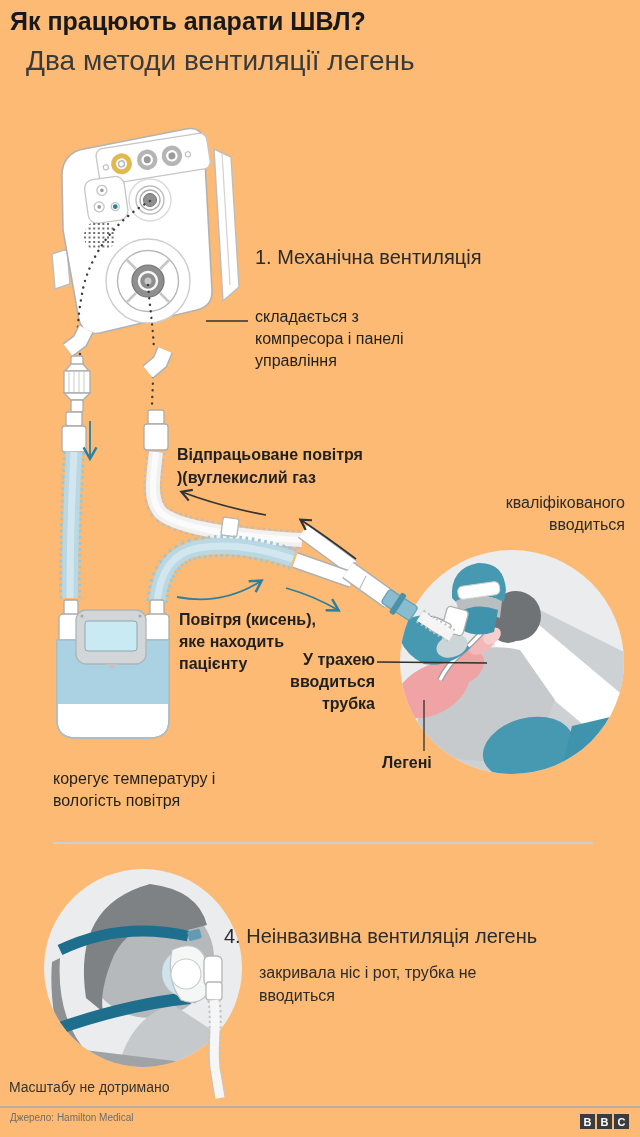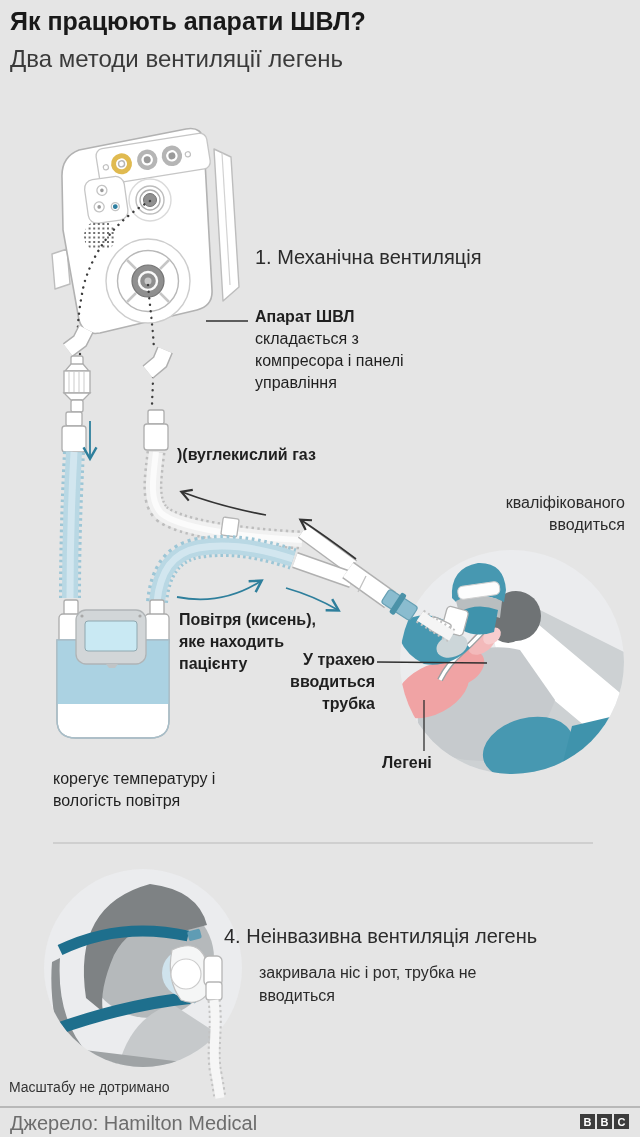"Як працюють апарати ШВЛ?" .stage { background: #e5e5e5 -> #fdba74 }
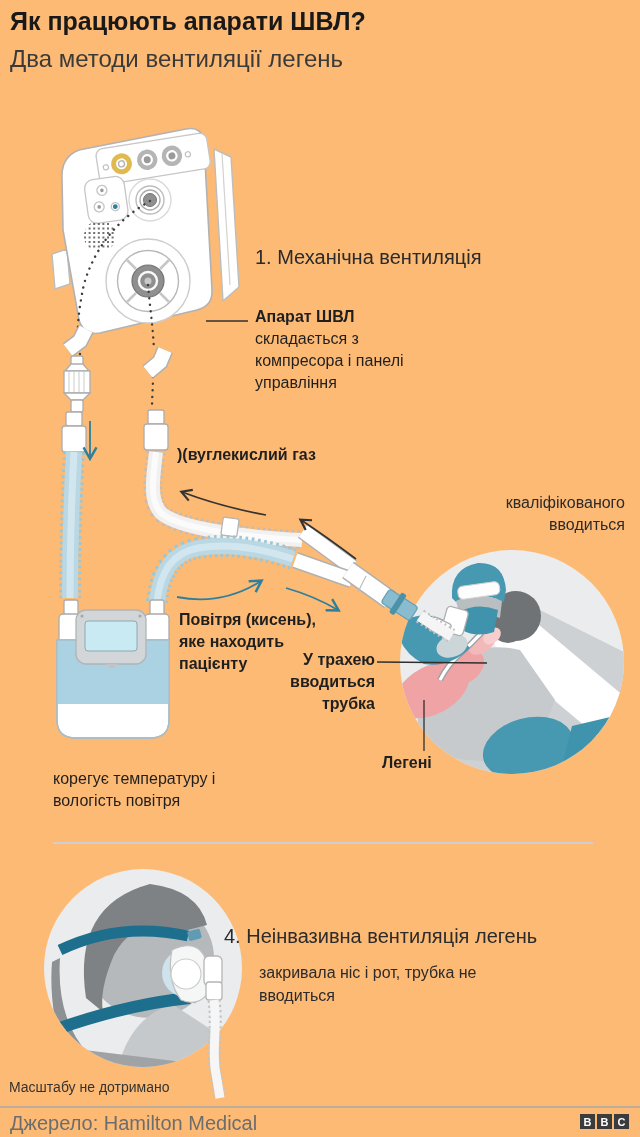"Два методи вентиляції легень" .sub { font-size: 24px -> 28px; margin-left: none -> 16px }
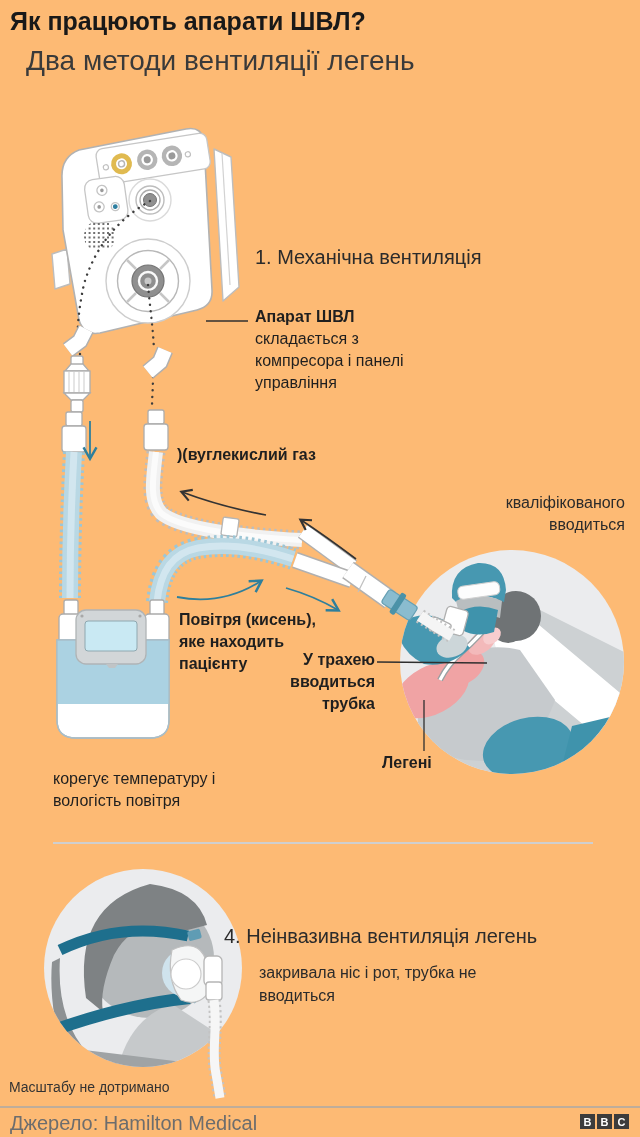"Апарат ШВЛ" div.b { html: <div>Апарат ШВЛ</div> -> none }
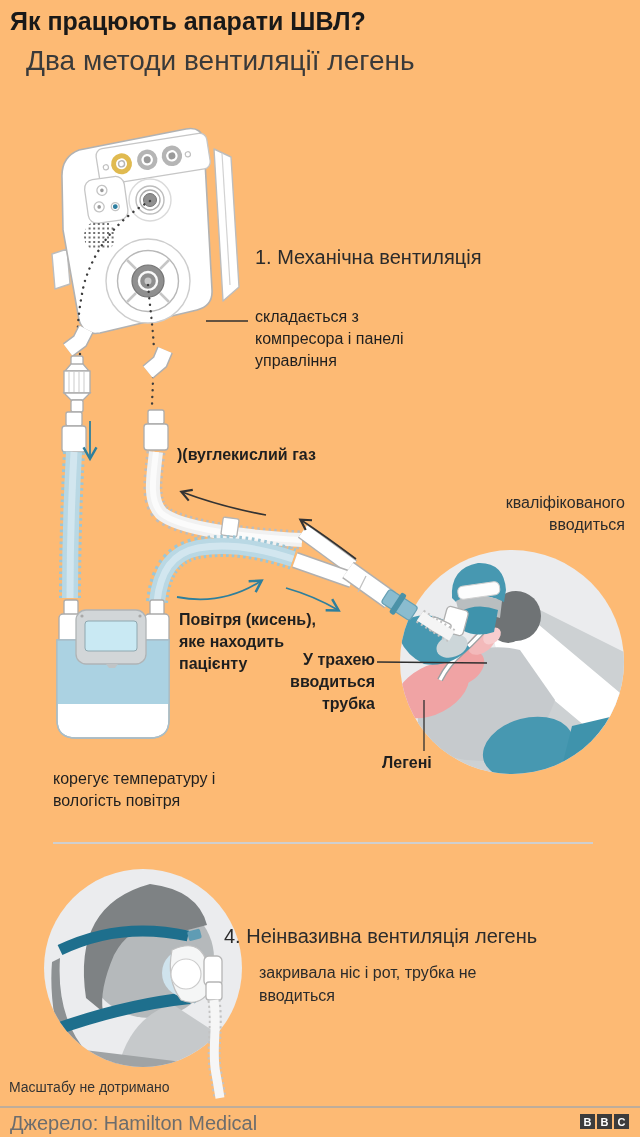"Відпрацьоване повітря" div { html: none -> <div>Відпрацьоване повітря</div> }
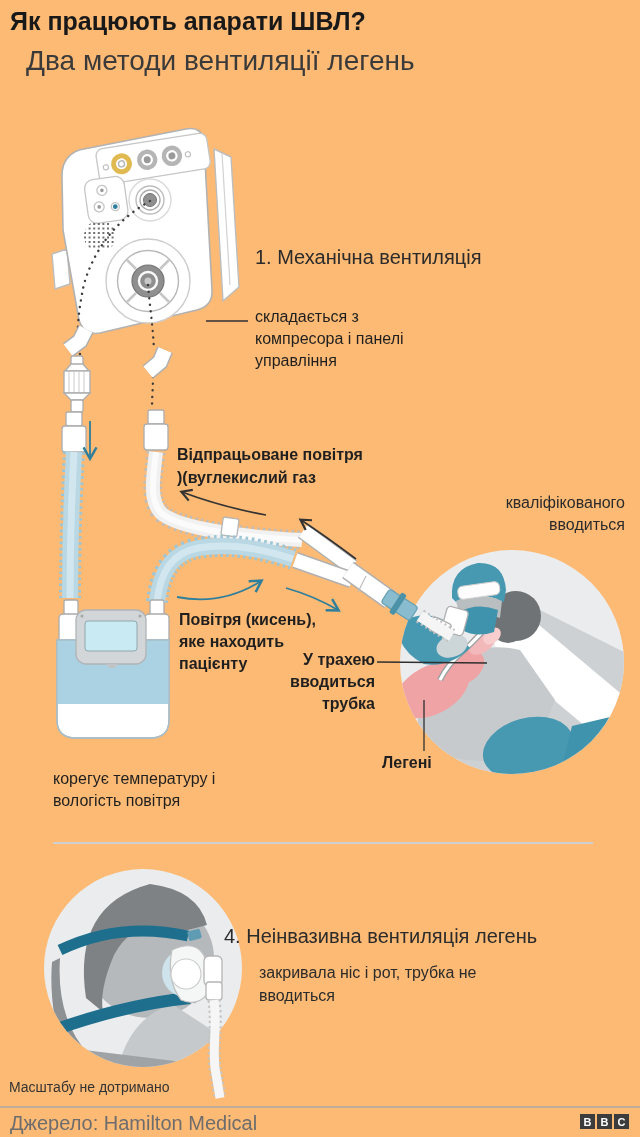"Джерело: Hamilton Medical" .src { font-size: 20px -> 10px }
